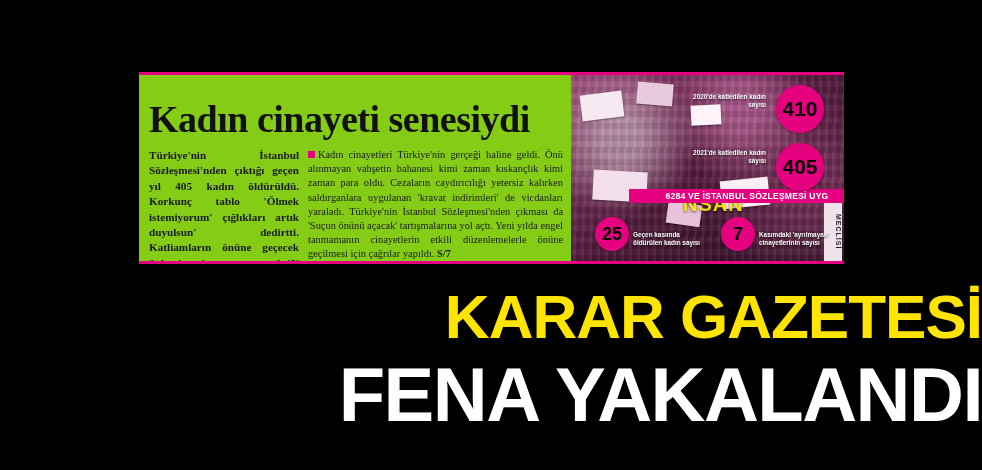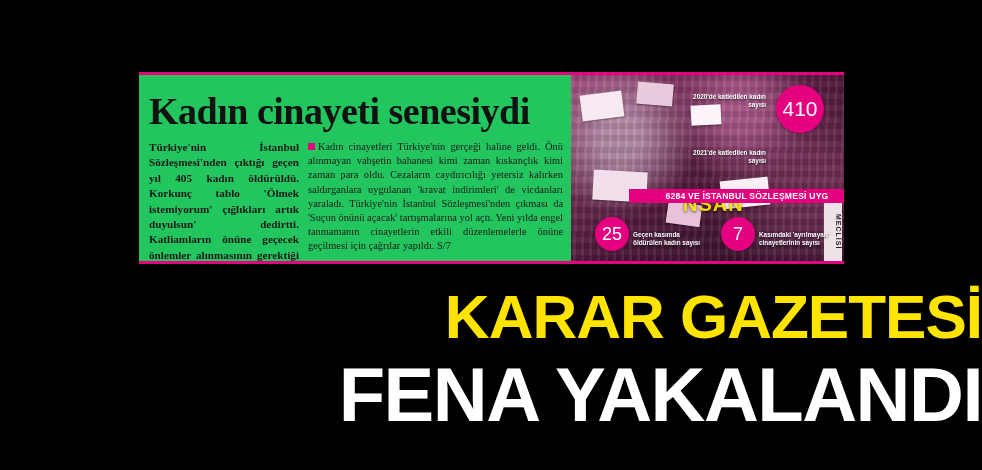"Kadın cinayeti senesiydi" .clip-left { background: #22c55e -> #84cc16; padding: 16px 8px 4px 10px -> 24px 8px 4px 10px }
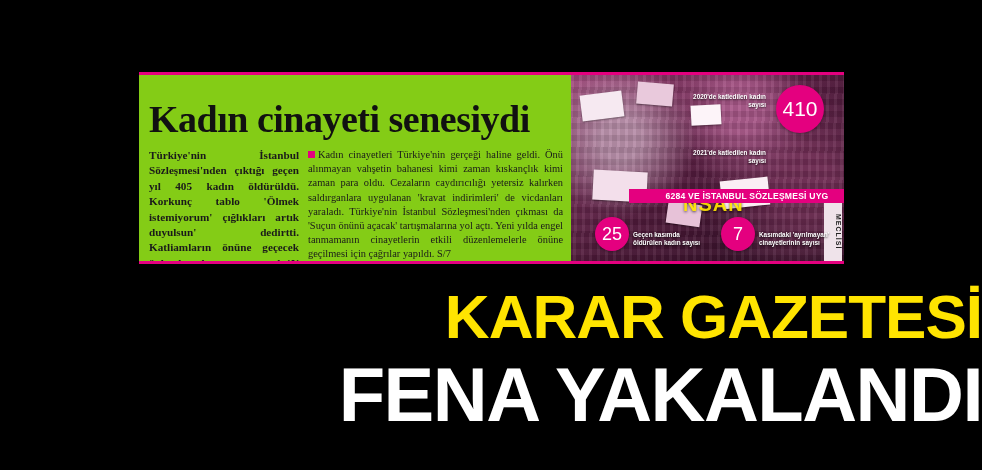"410" .bubble { color: #ffffff -> #000000; font-weight: normal -> bold }
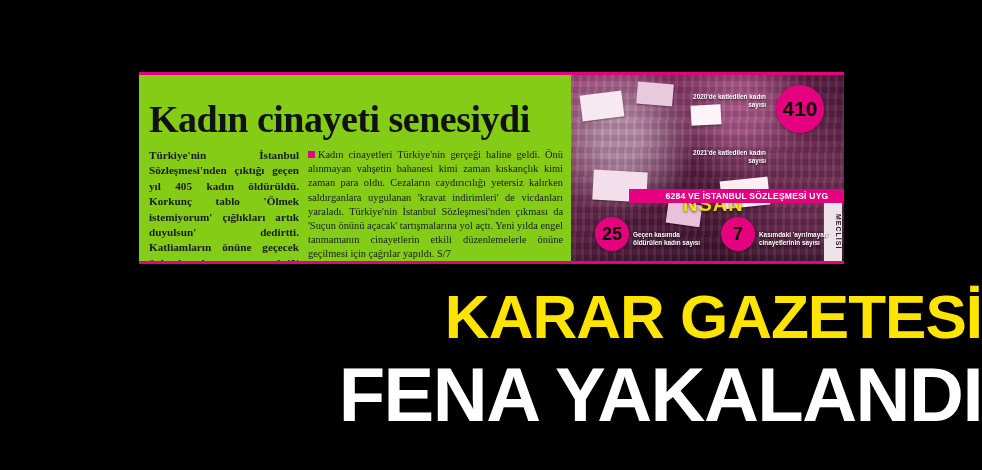"405" div.bubble { html: none -> <div>405</div> }
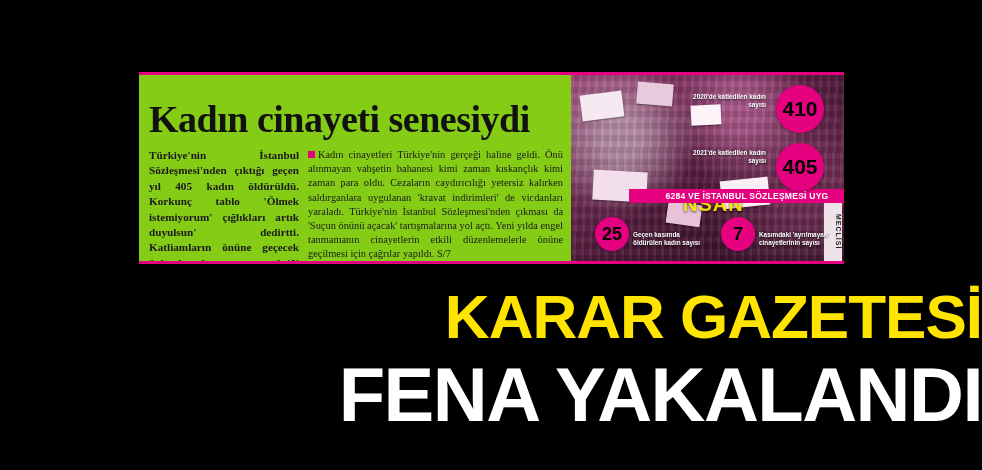"S/7" .clip-ref { font-weight: normal -> bold }
